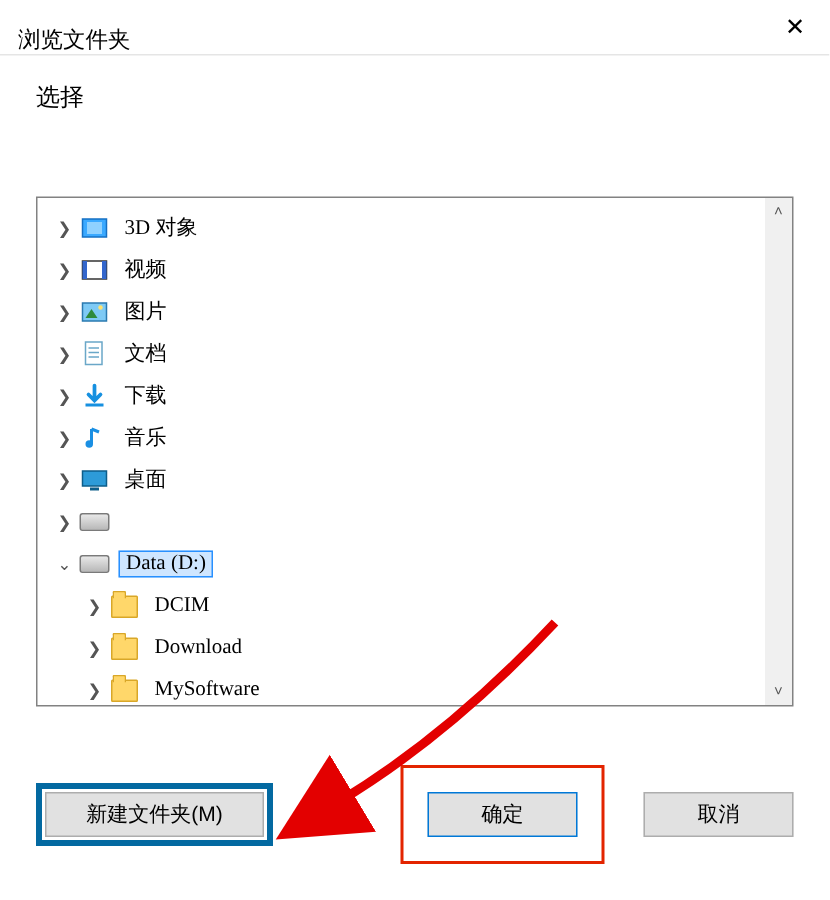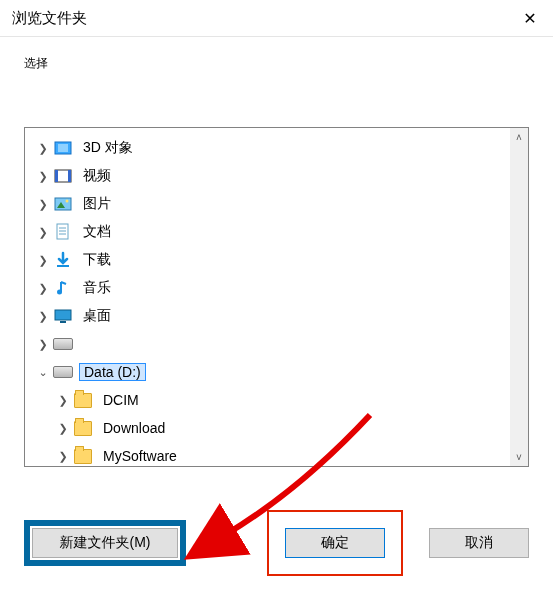"浏览文件夹" .titlebar { align-items: center -> flex-end }
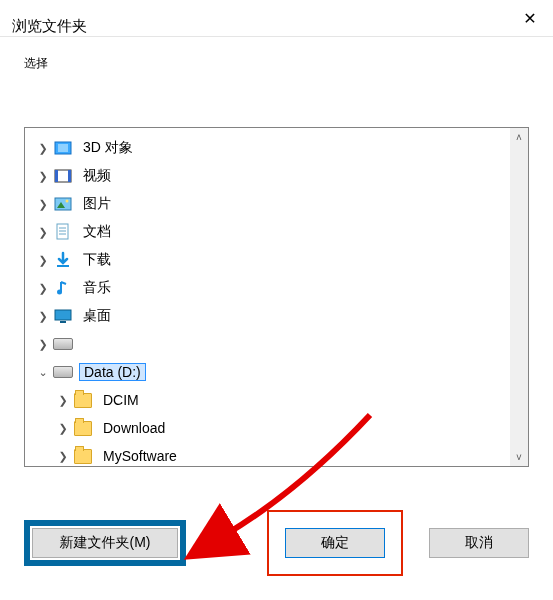"选择" .subtitle { font-size: 12px -> 16px }
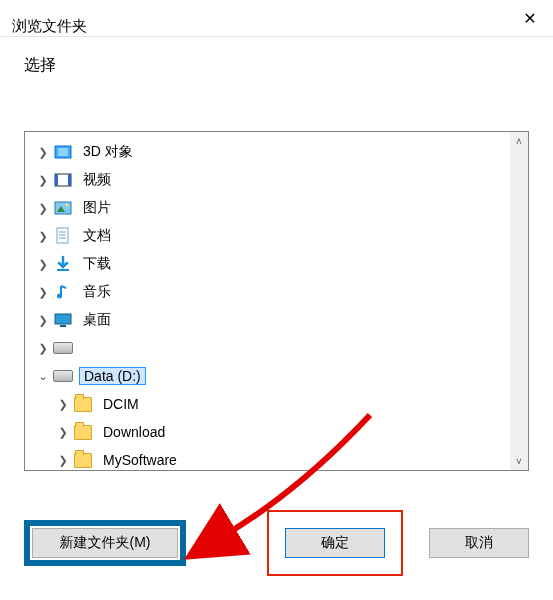"3D 对象" .label { font-family: none -> Liberation Serif, serif }
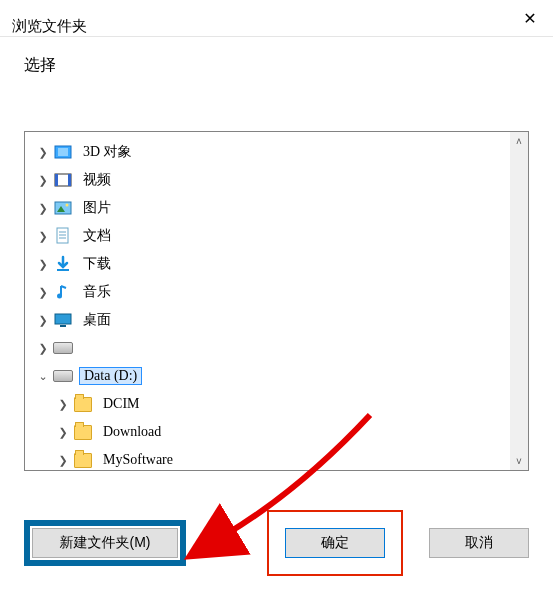"新建文件夹(M)" .btn-new-wrap { border: 6px solid #0369a1 -> 4px solid #0369a1 }
